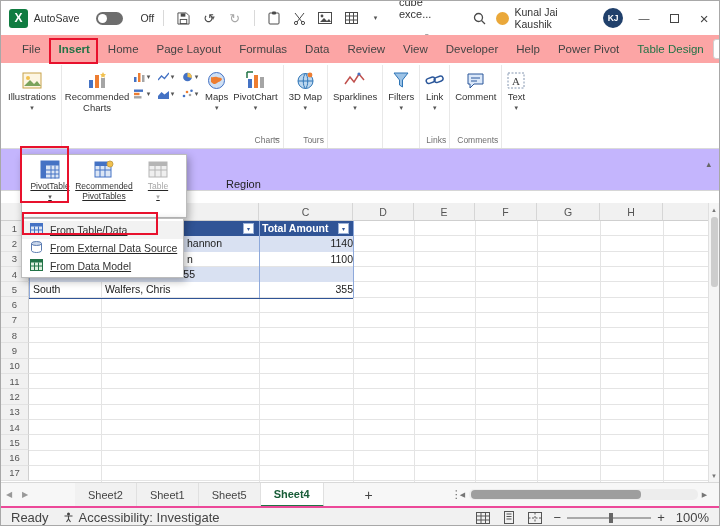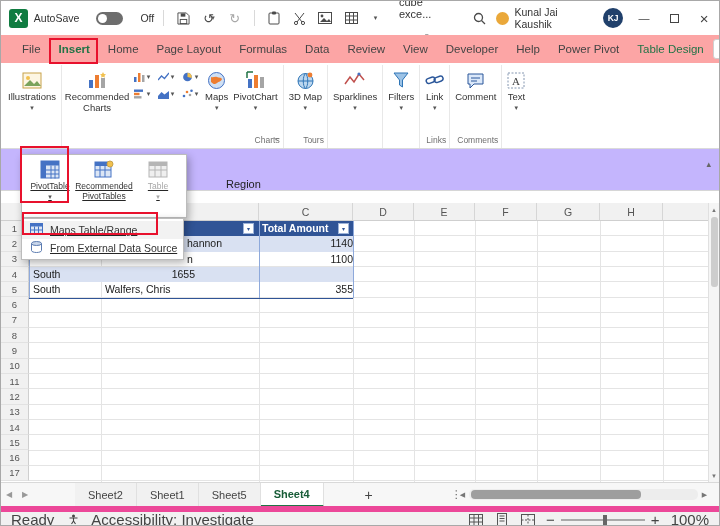"Maps Table/Range" span { text: Maps Table/Range -> From Table/Data }
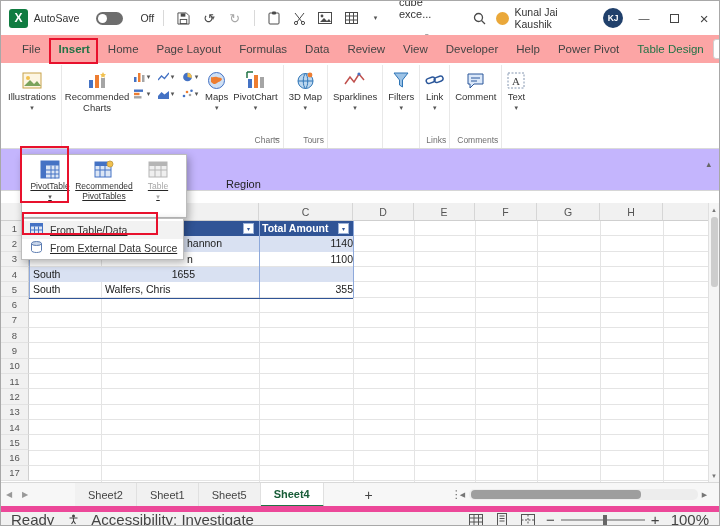"From Data Model" div.menu-item { html: none -> <div> <span> <svg> <rect></rect> <rect></rect> <path></path> </svg> </span> <span>From Data Model</span> </div> }
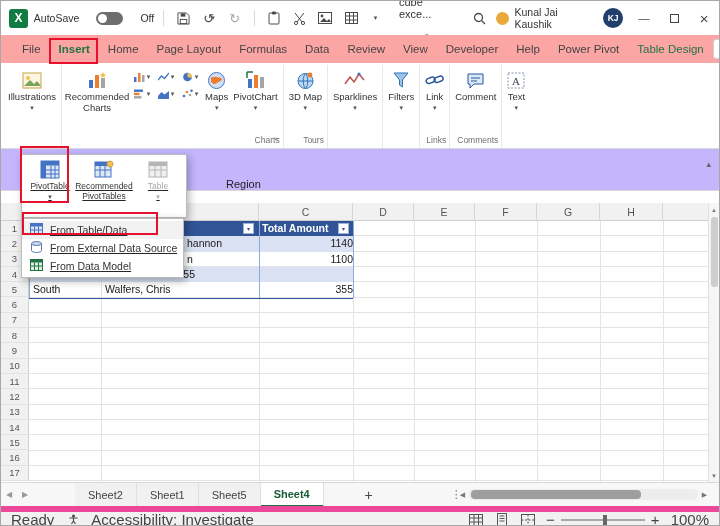"Ready" .statusbar { border-top: 6px solid #ec4899 -> 2px solid #ec4899; font-size: 15px -> 13px }
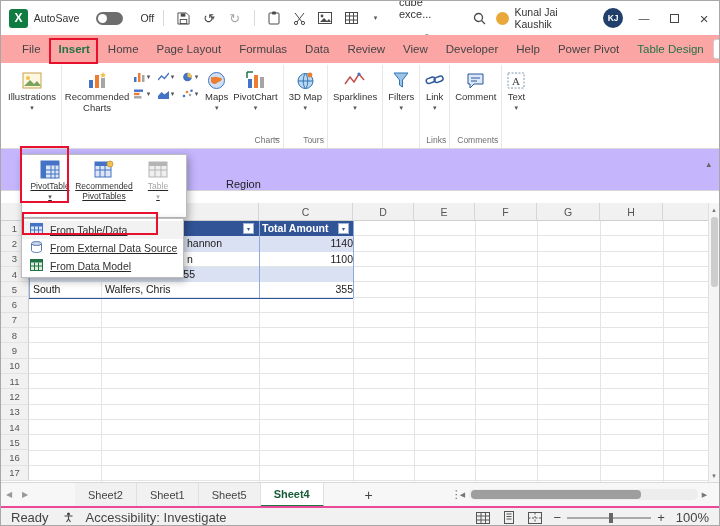"Accessibility: Investigate" .acc { gap: 12px -> 5px }
